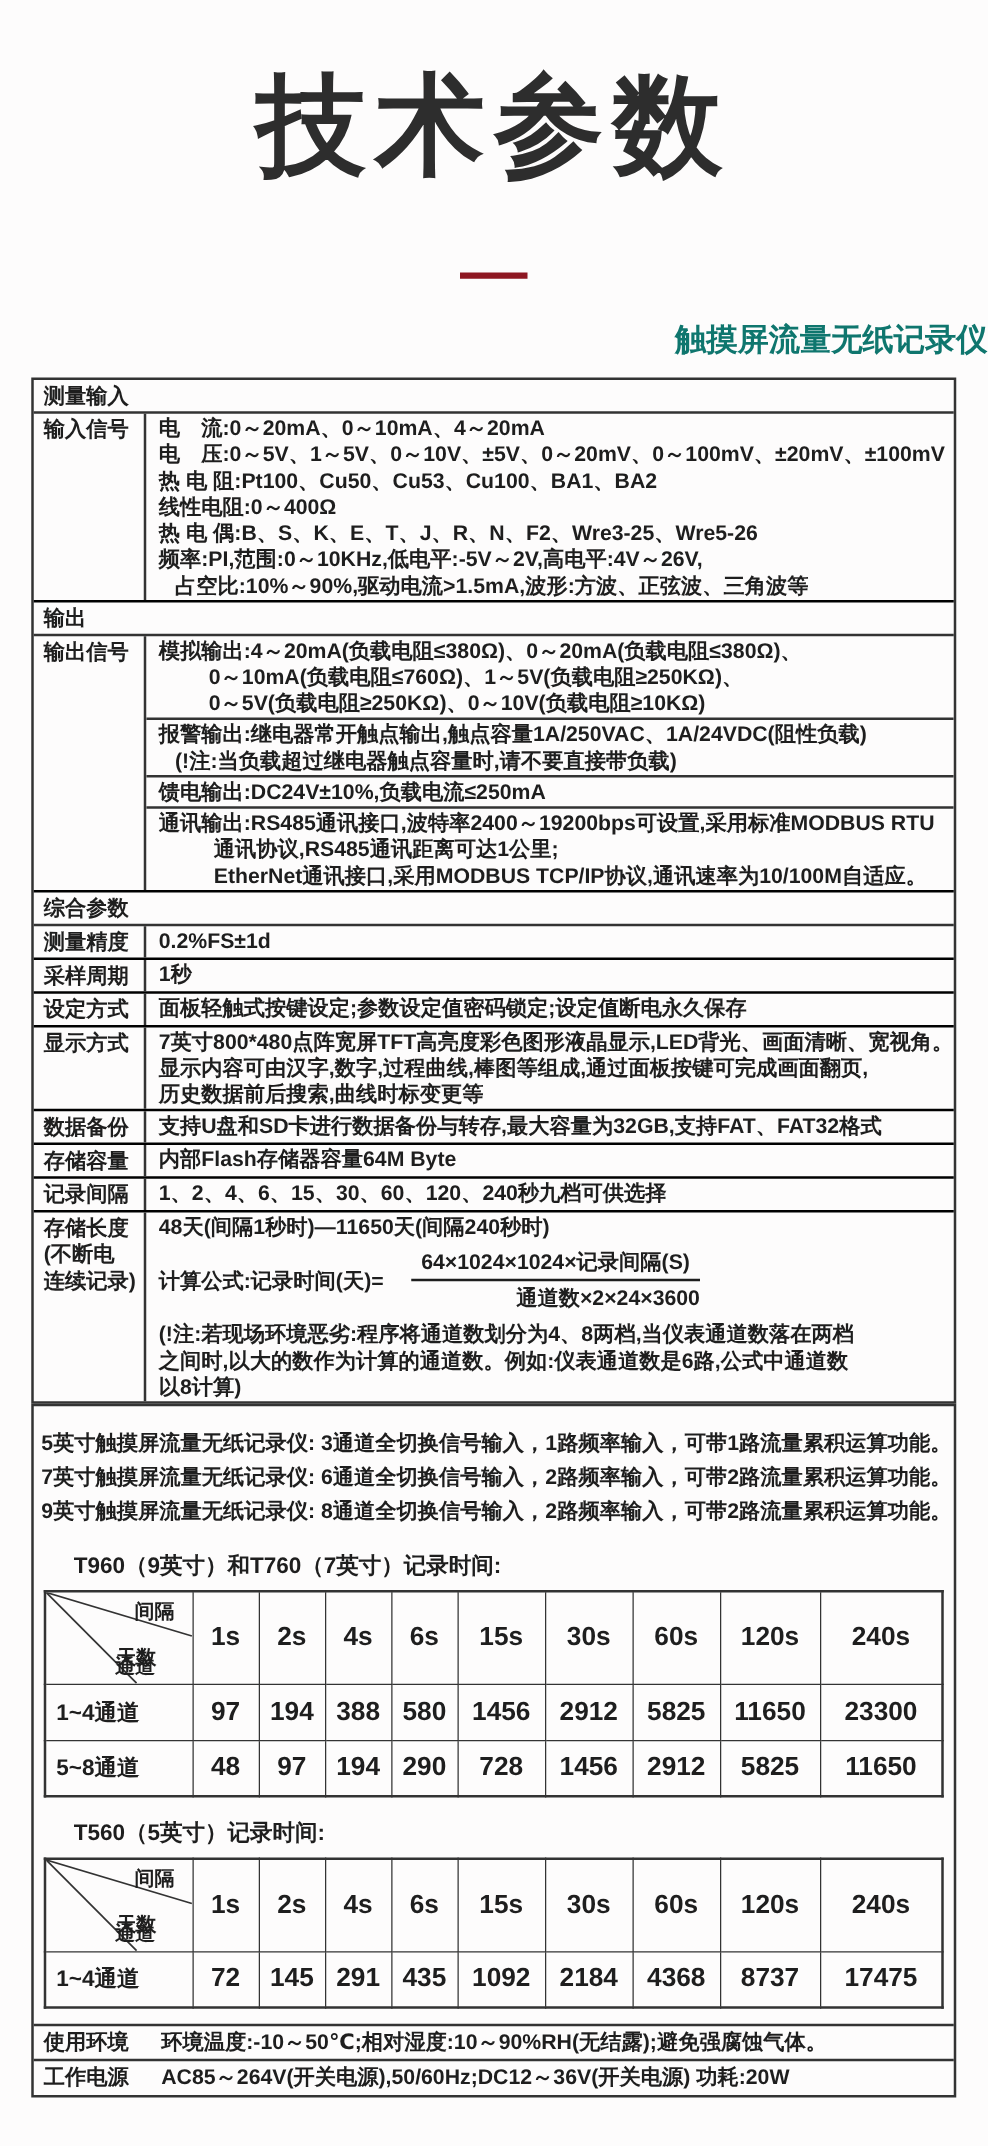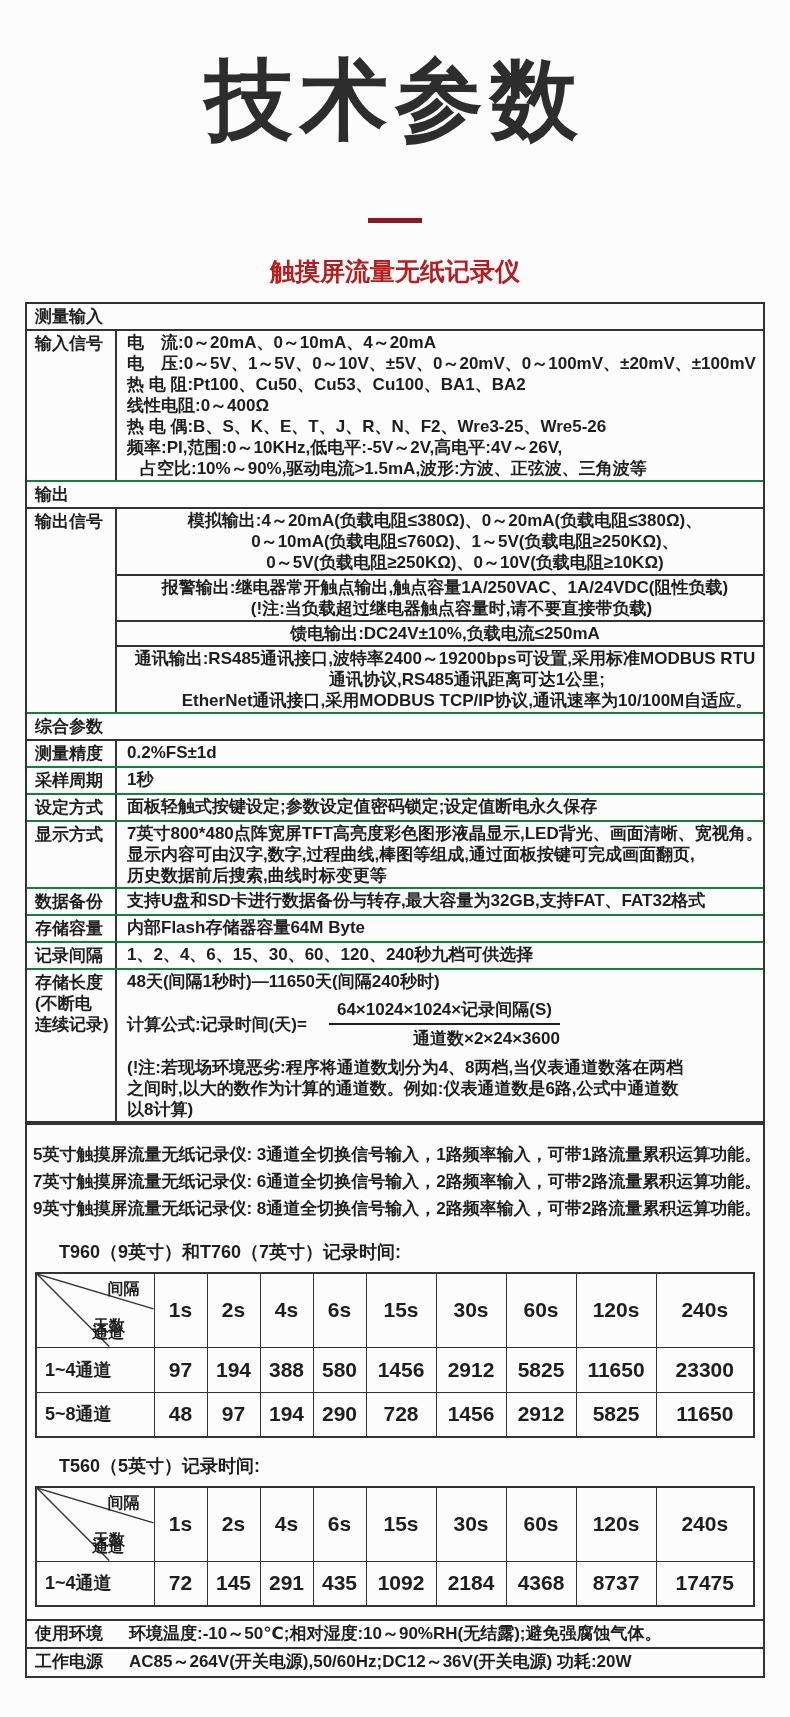"触摸屏流量无纸记录仪" .subtitle { color: #b91c1c -> #0f766e; text-align: center -> right }
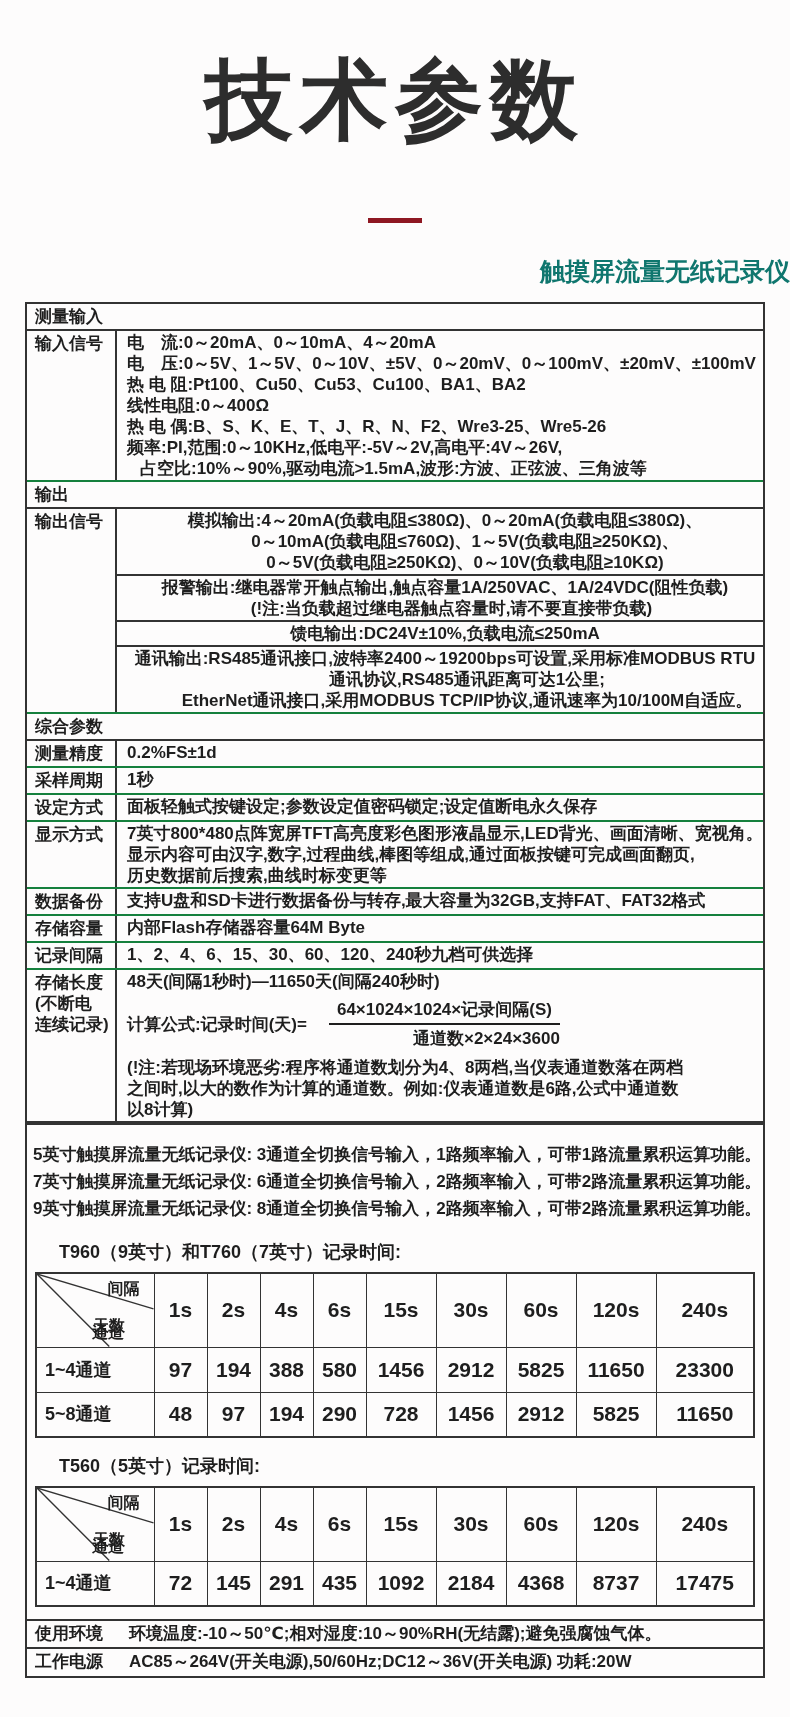"输入信号" .row { border-bottom: 2px solid #15803d -> 2px solid #000000 }
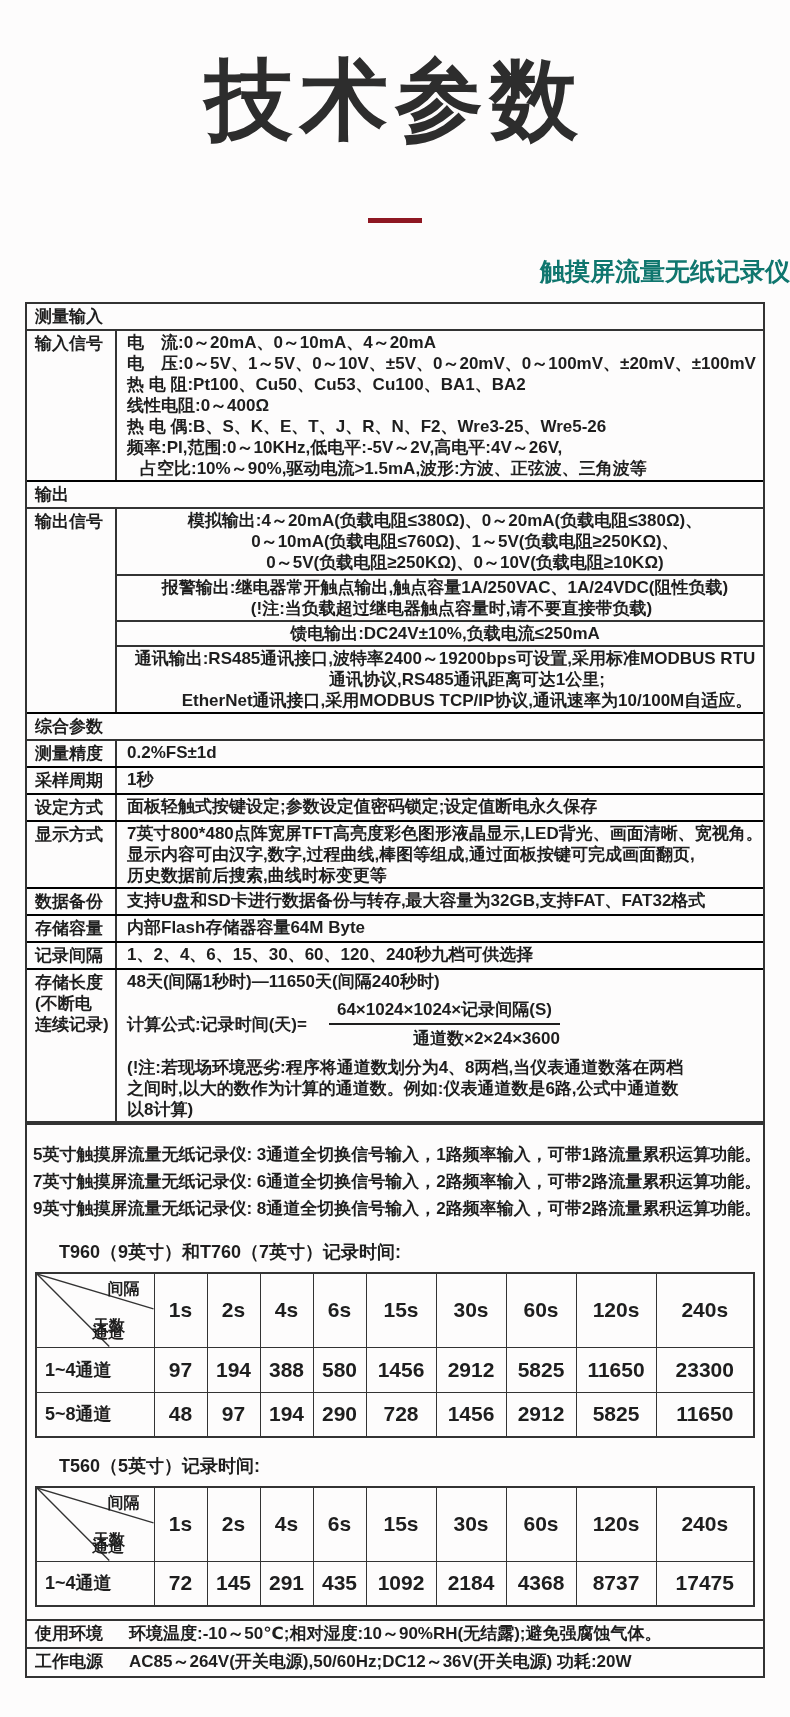"模拟输出:4～20mA(负载电阻≤380Ω)、0～20mA(负载电阻≤380Ω)" .osig-content { text-align: center -> none }
